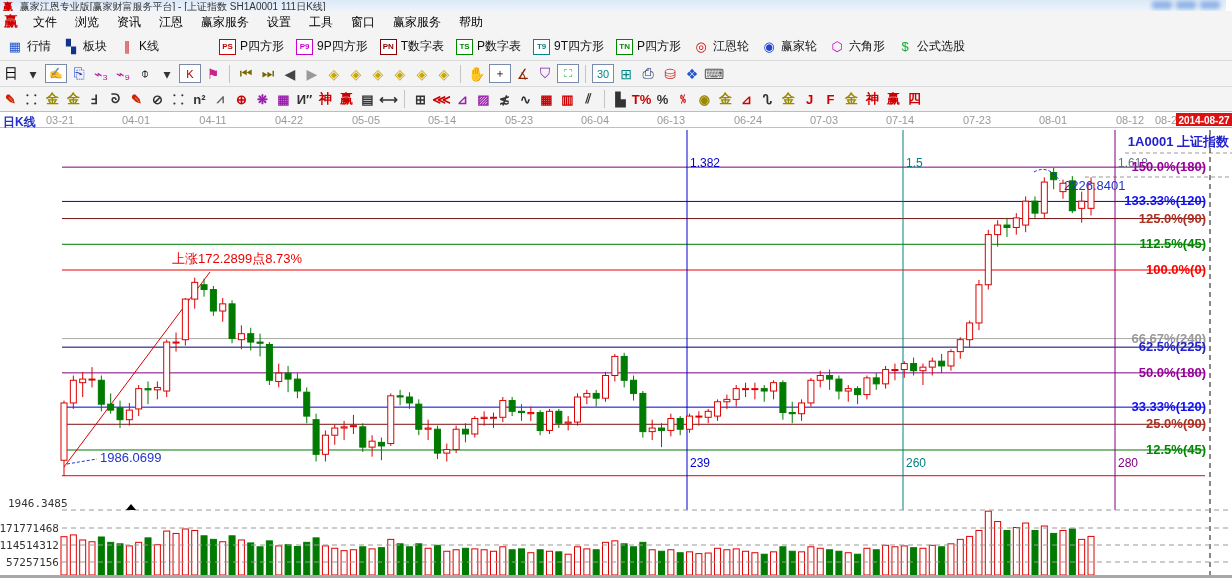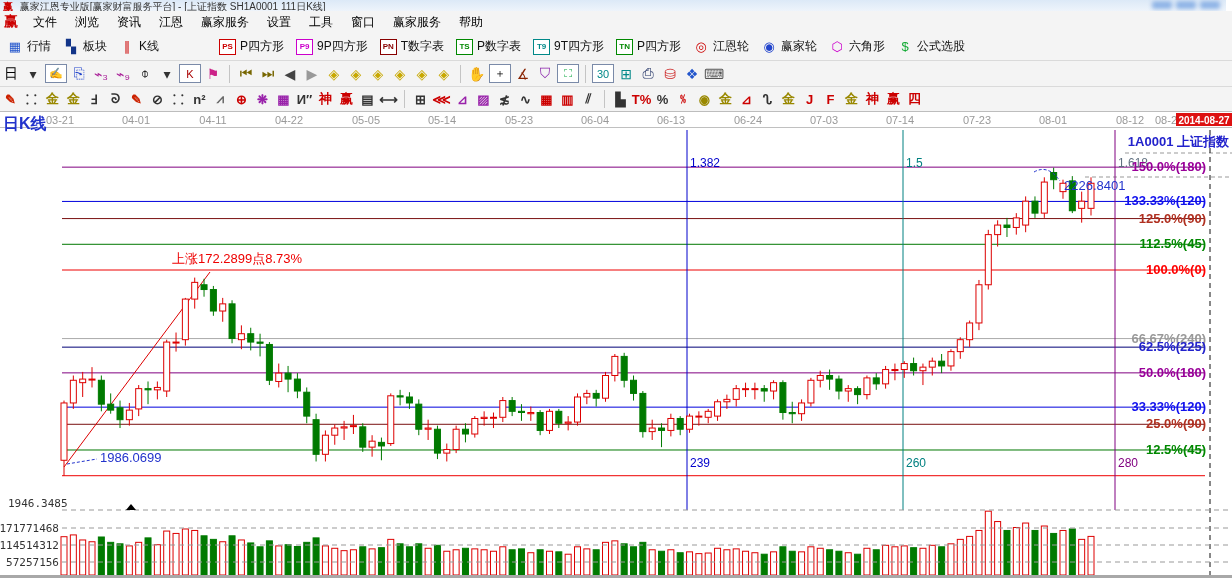"日K线" .klabel { font-size: 16px -> 12px }
